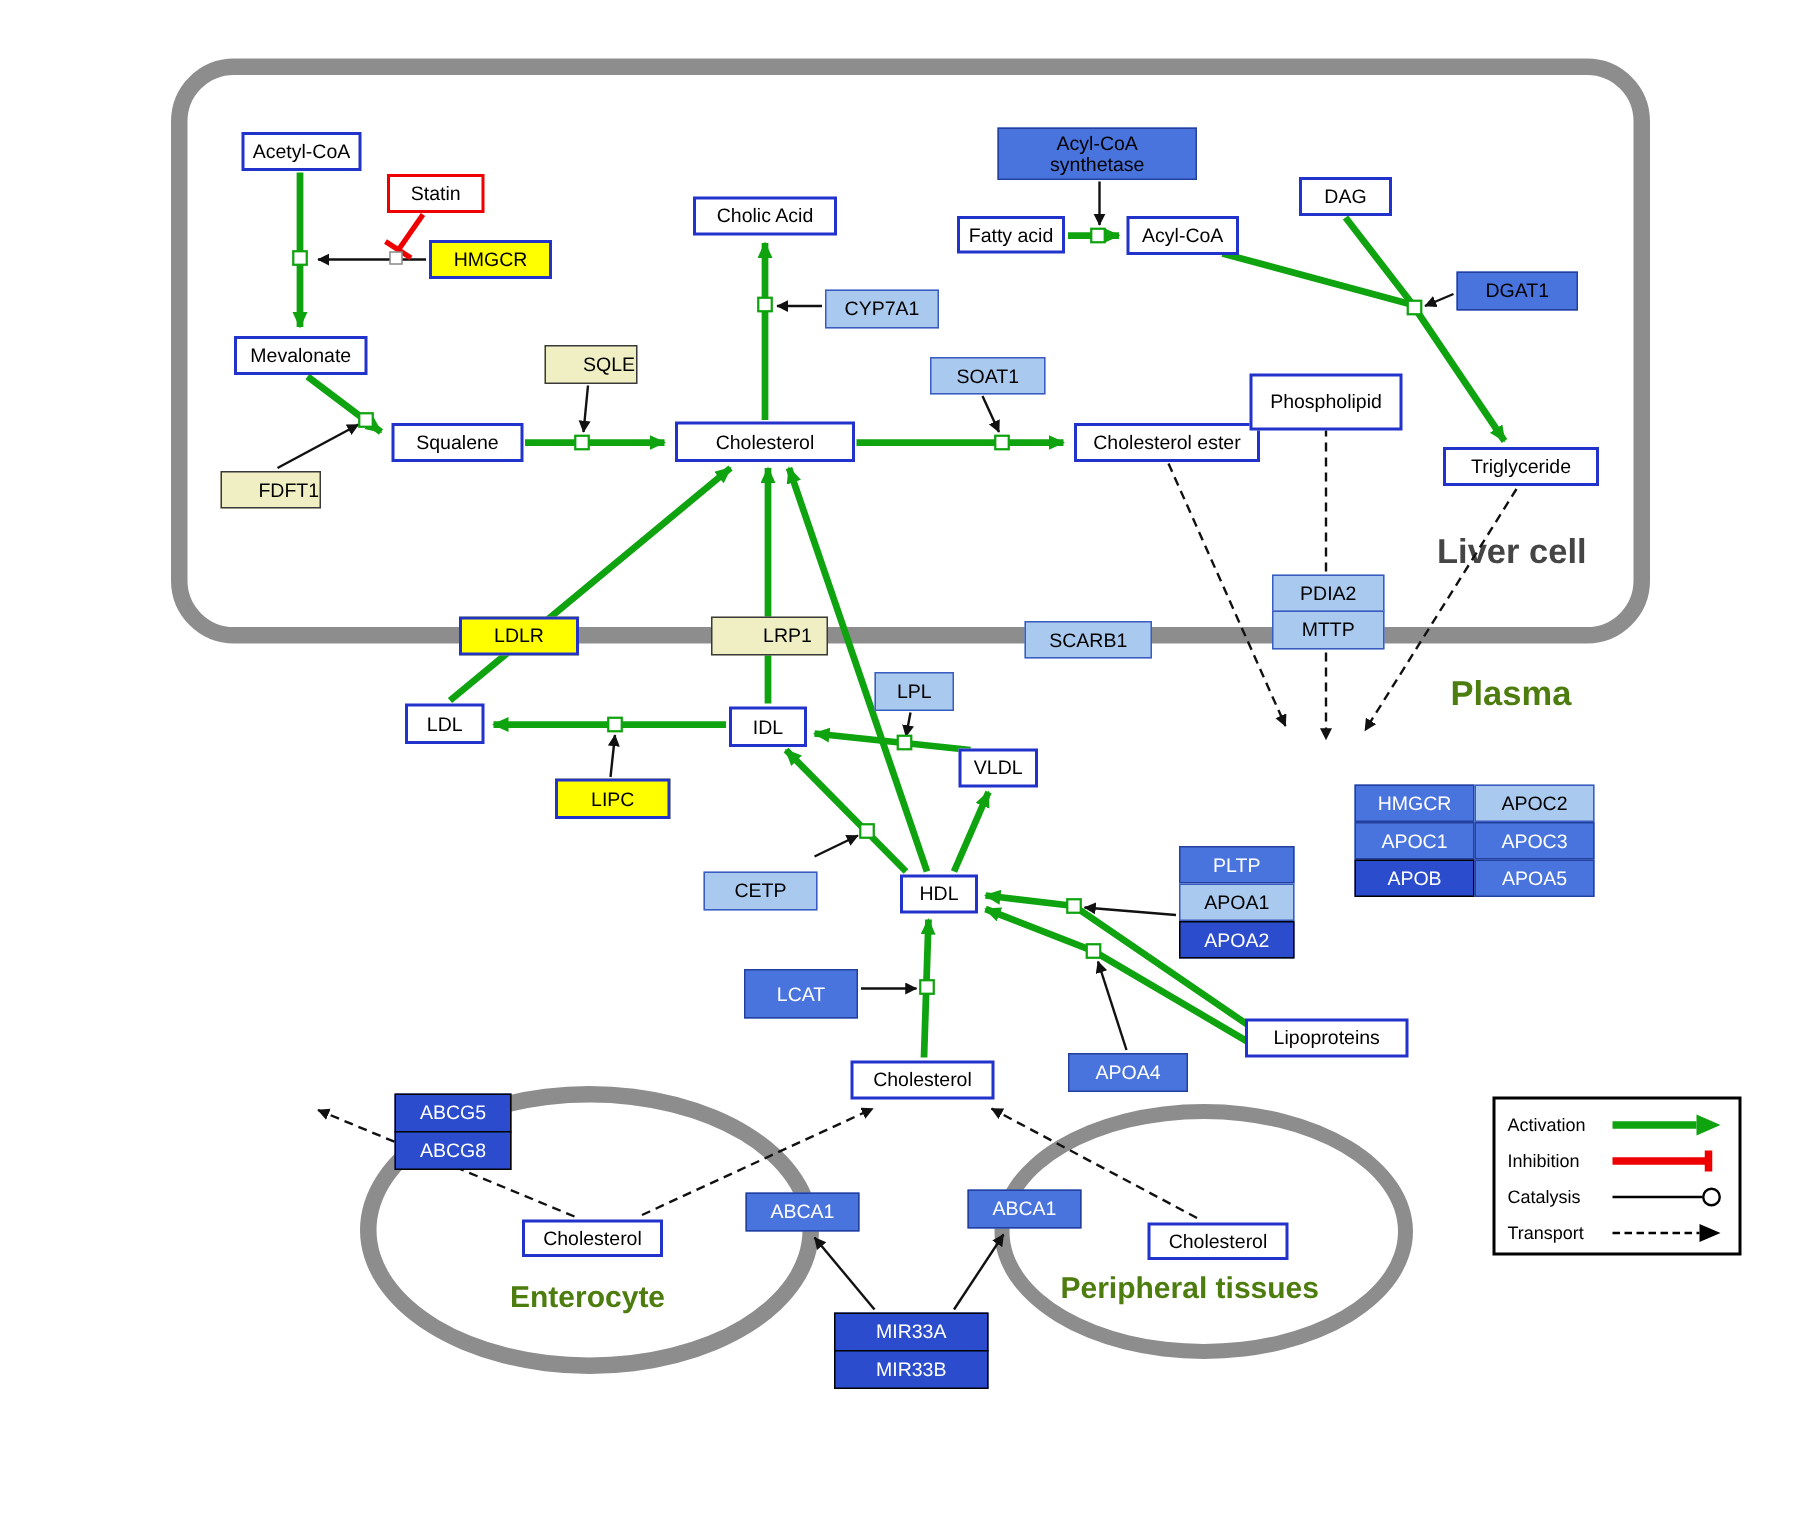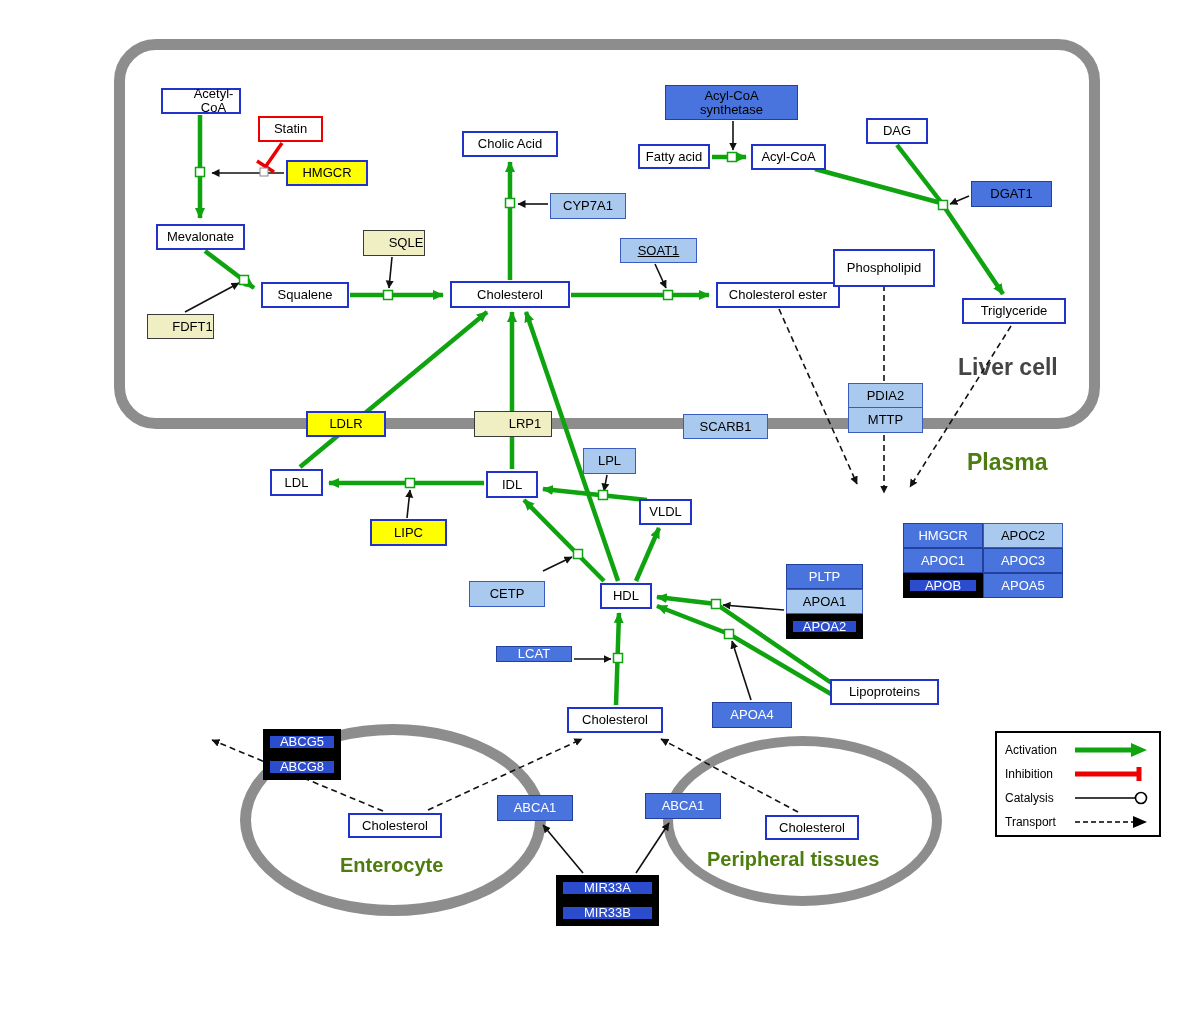"Acetyl-CoA" div.node { padding-left: 25px -> none }
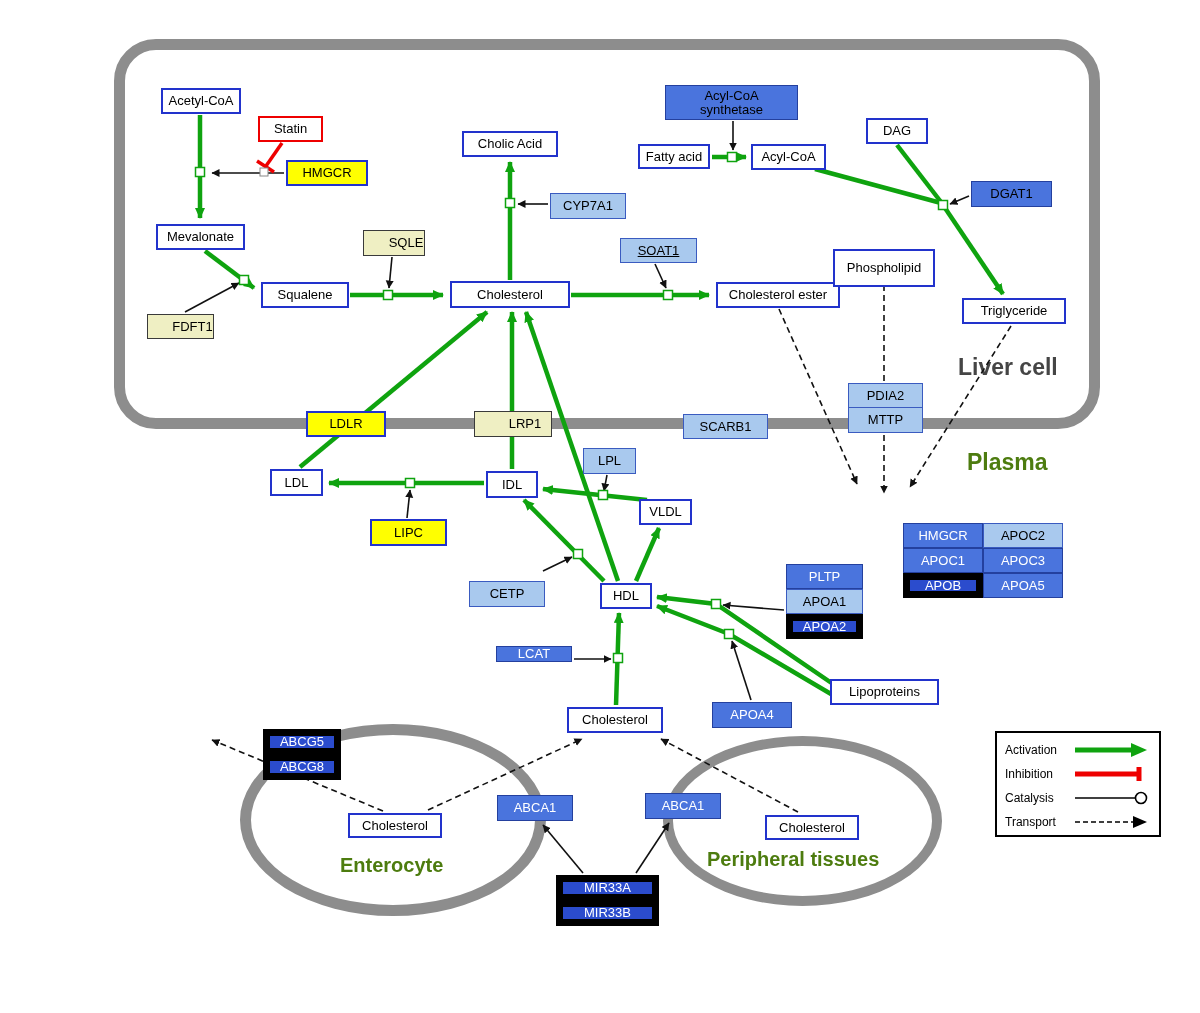"SOAT1" div.node { text-decoration: underline -> none }
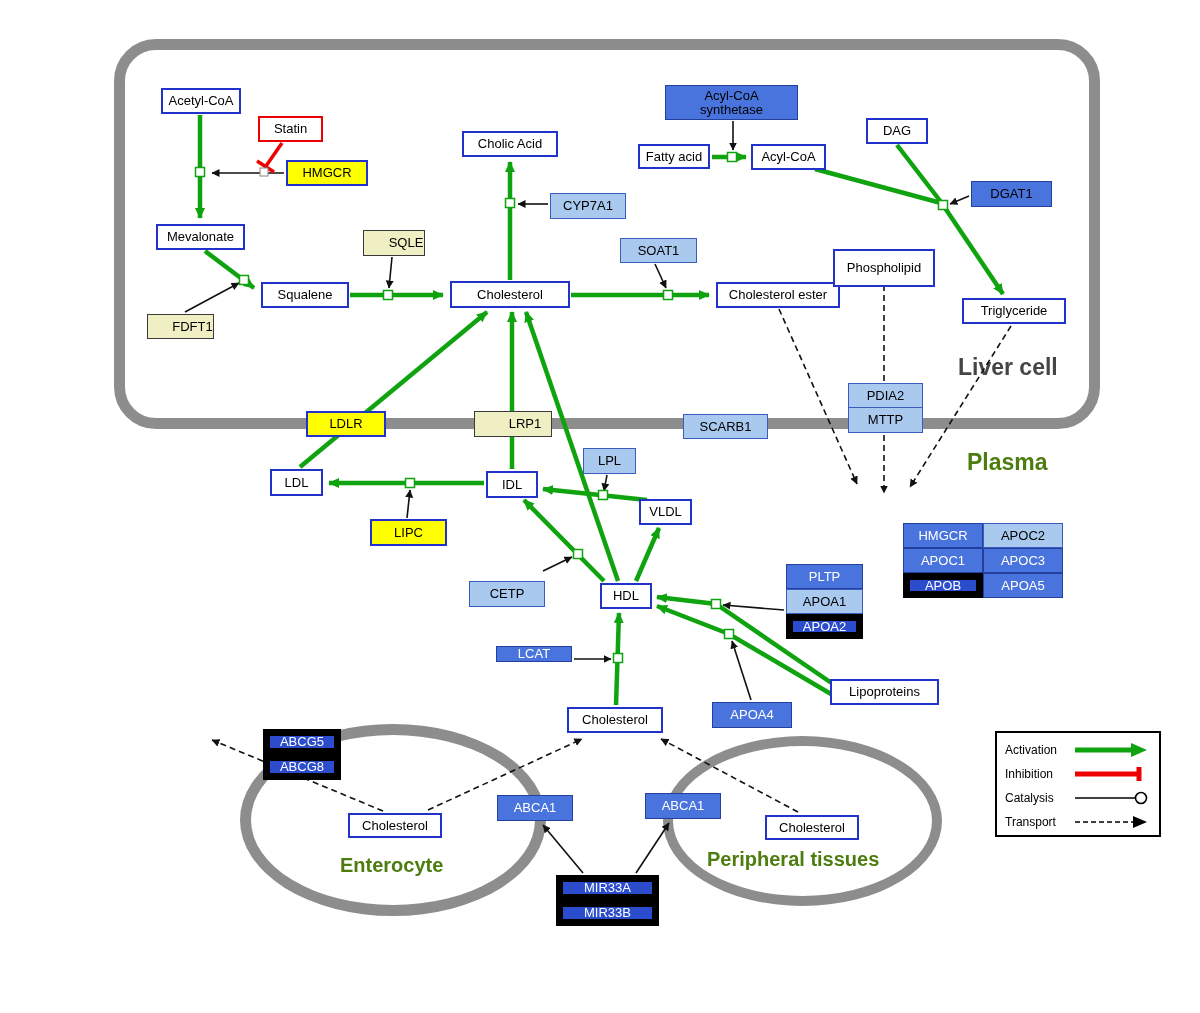"APOB" .db { border: 7px solid #000000 -> 1px solid #000000 }
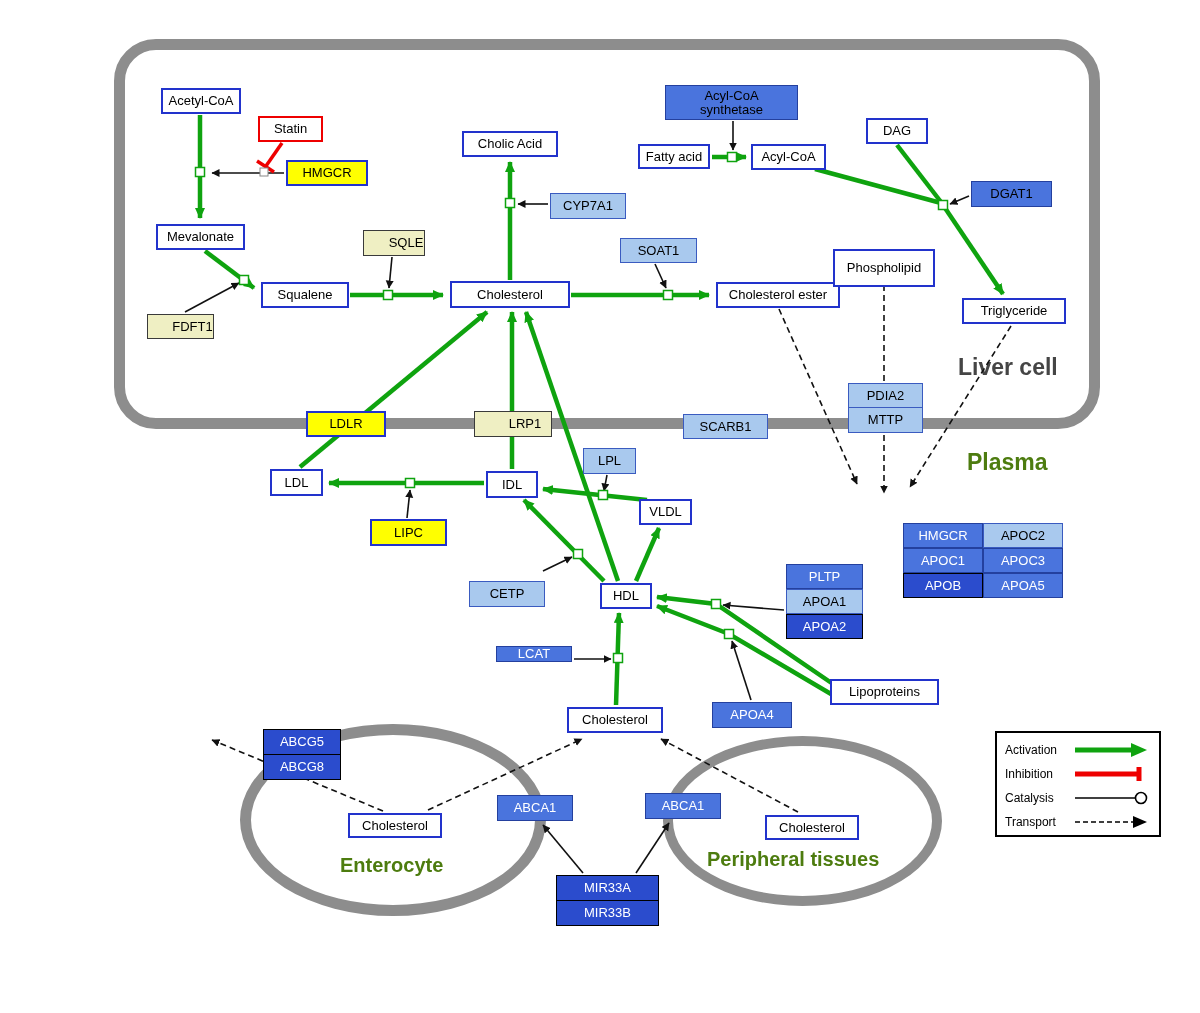"LCAT" div.node { height: 16px -> 33px }
